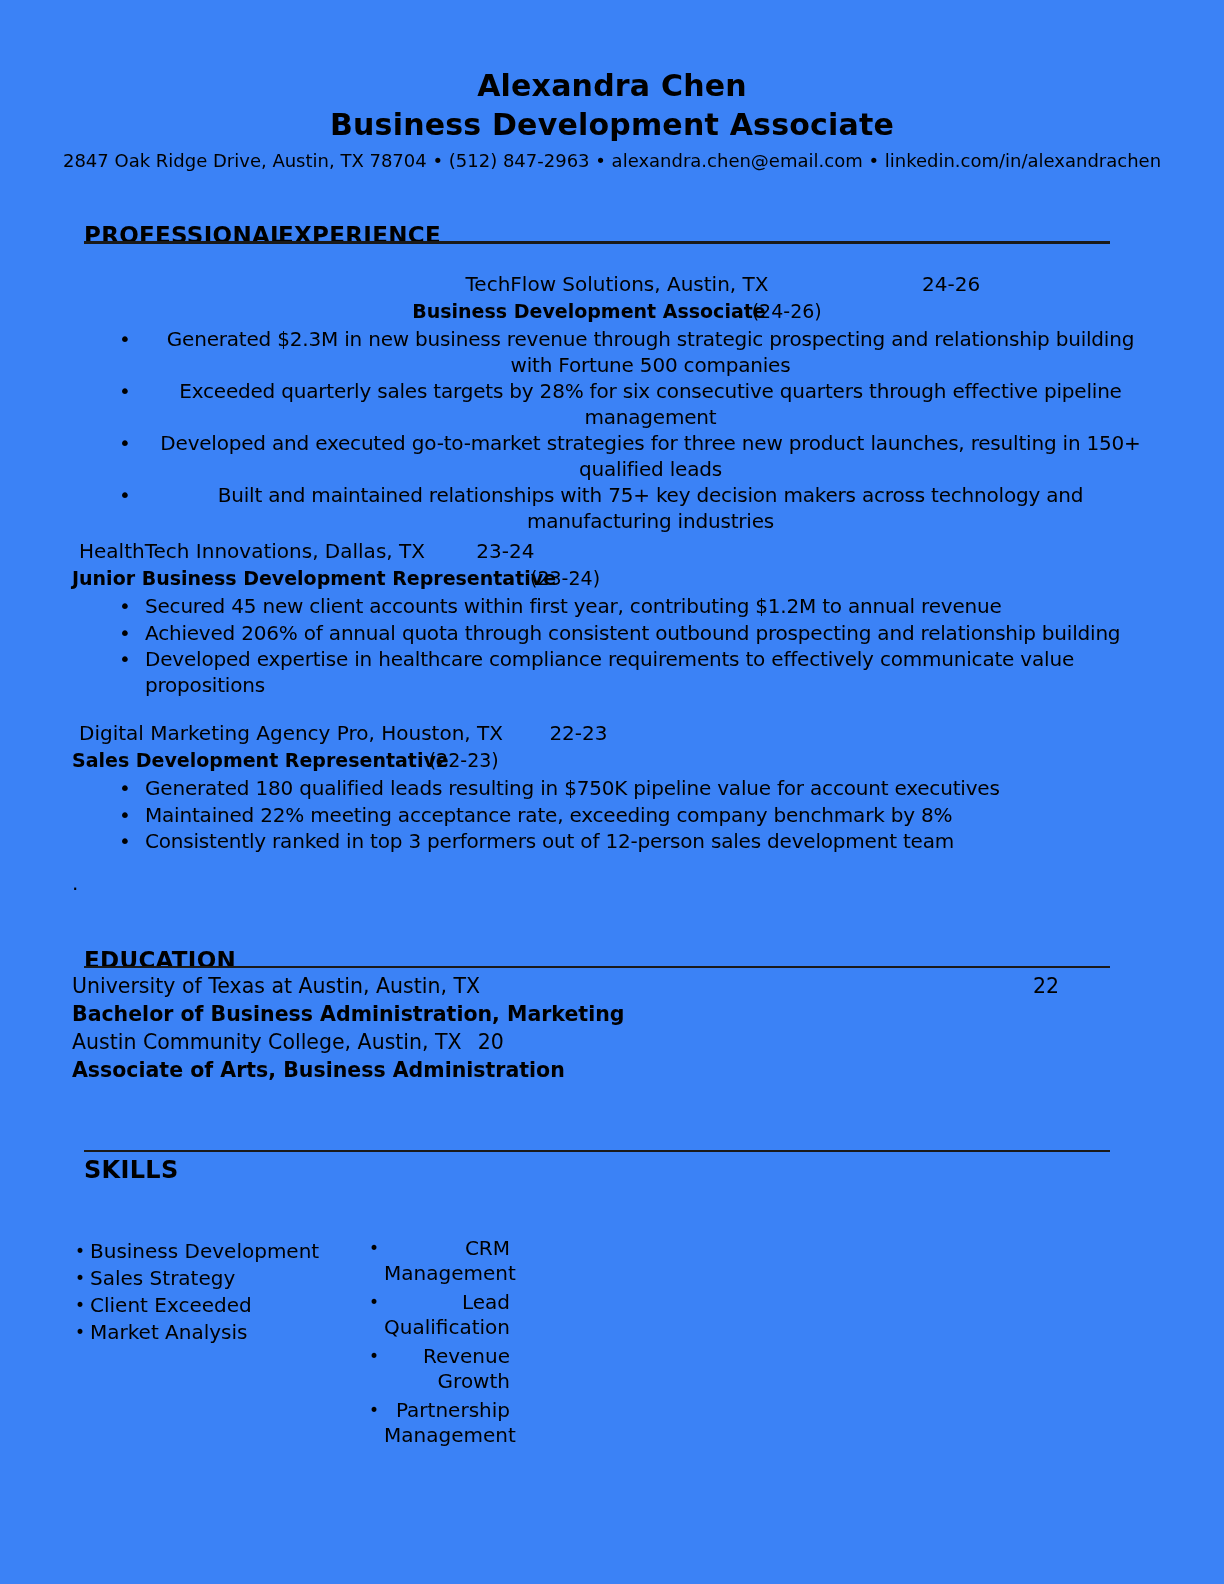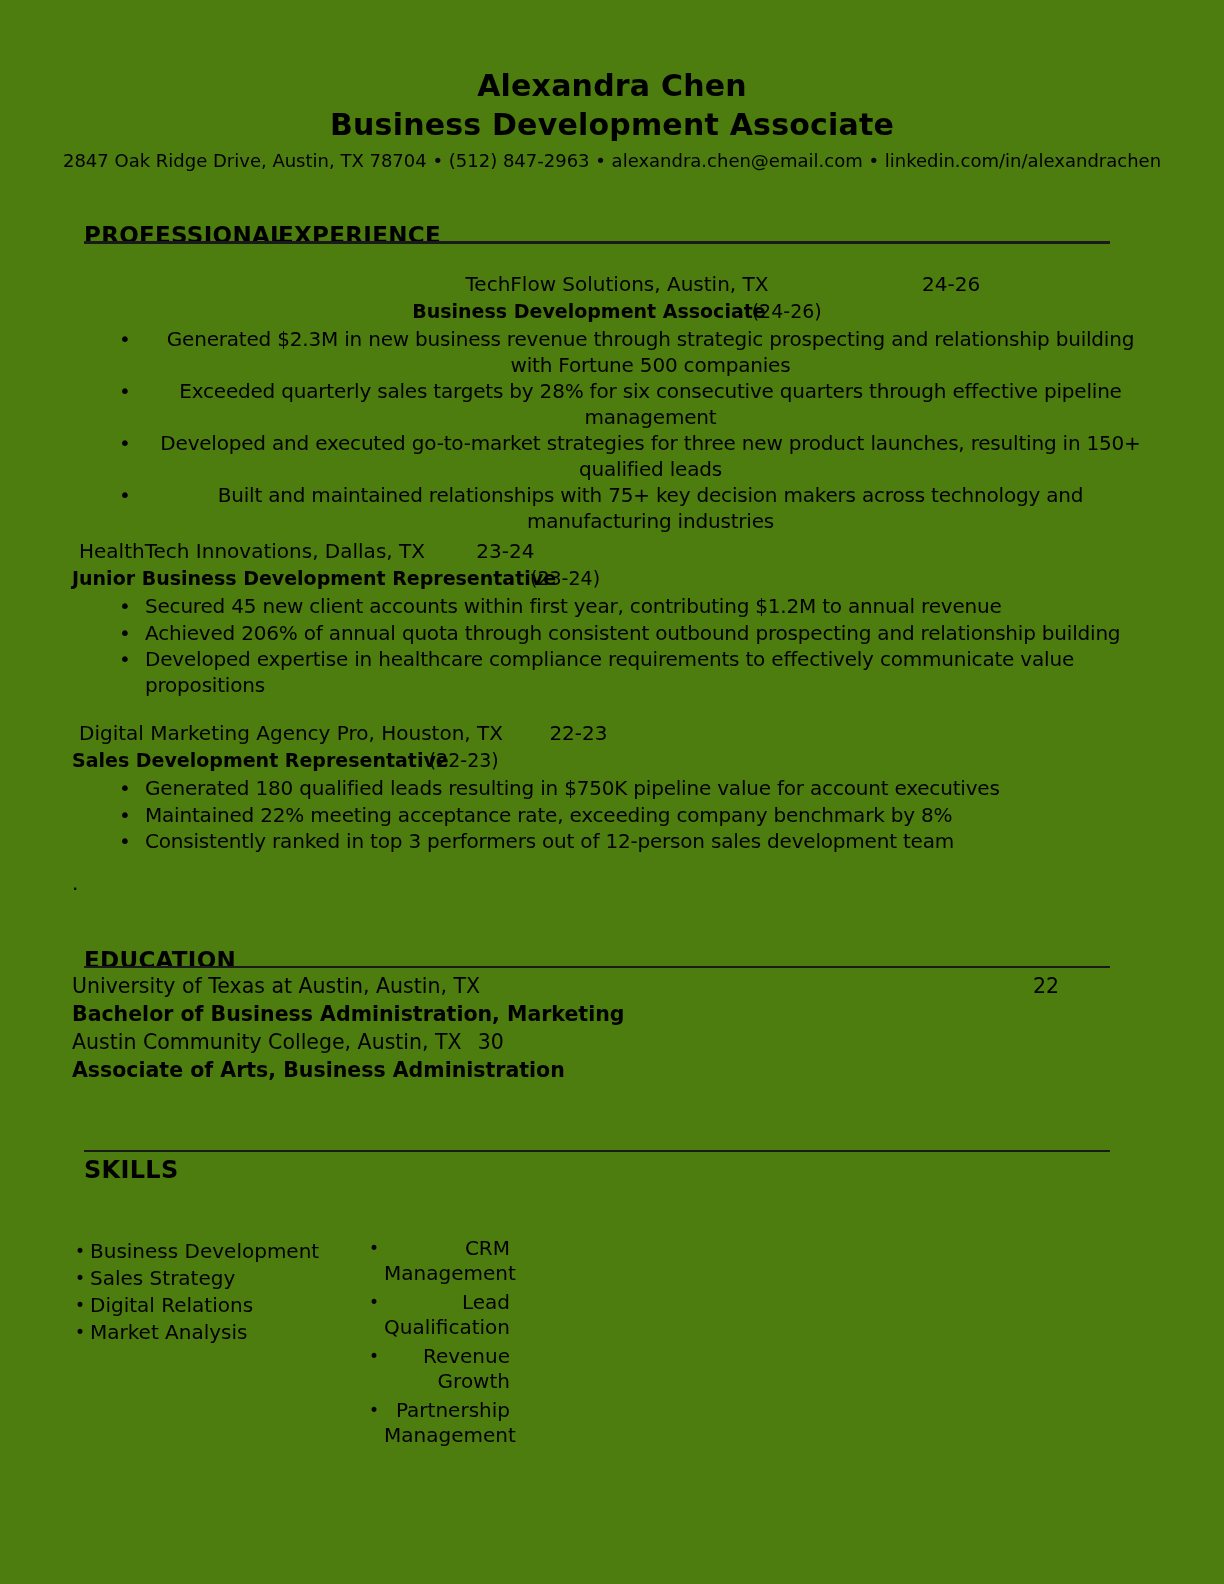"Alexandra Chen" .page { background: #4d7c0f -> #3b82f6 }
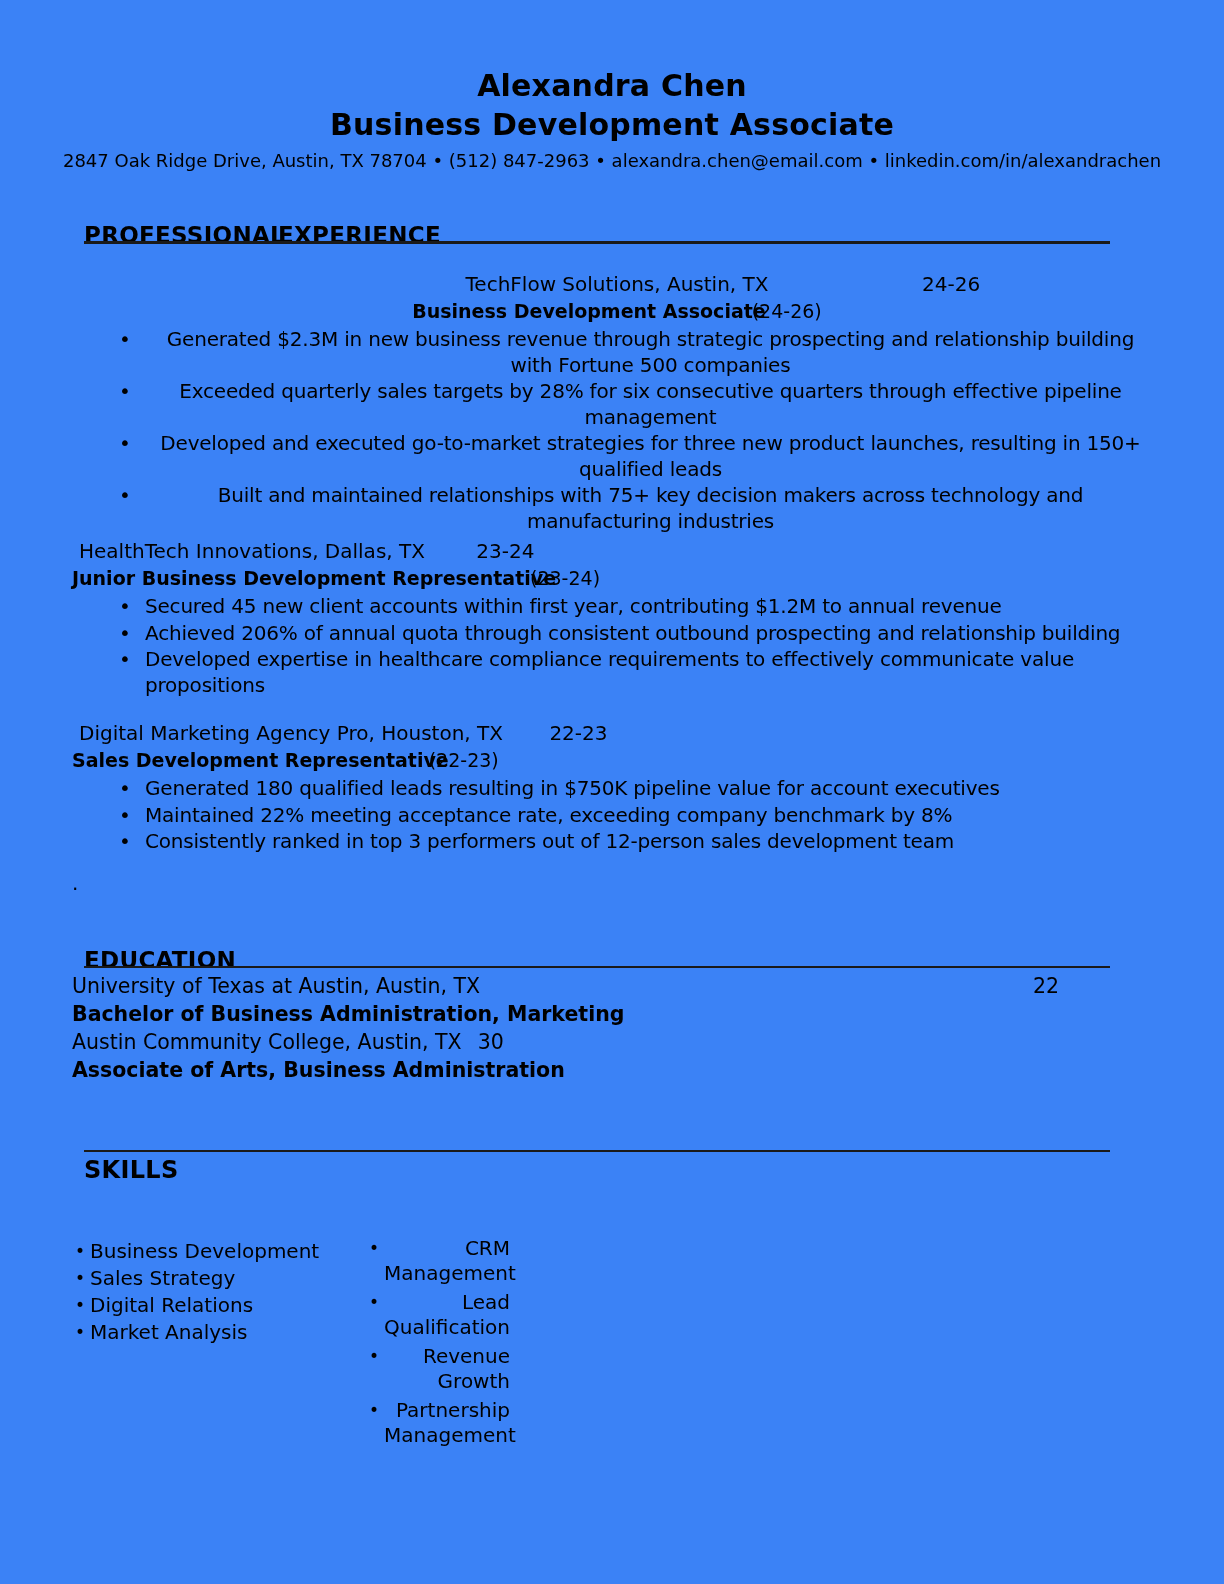"30" span.idate { text: 30 -> 20 }
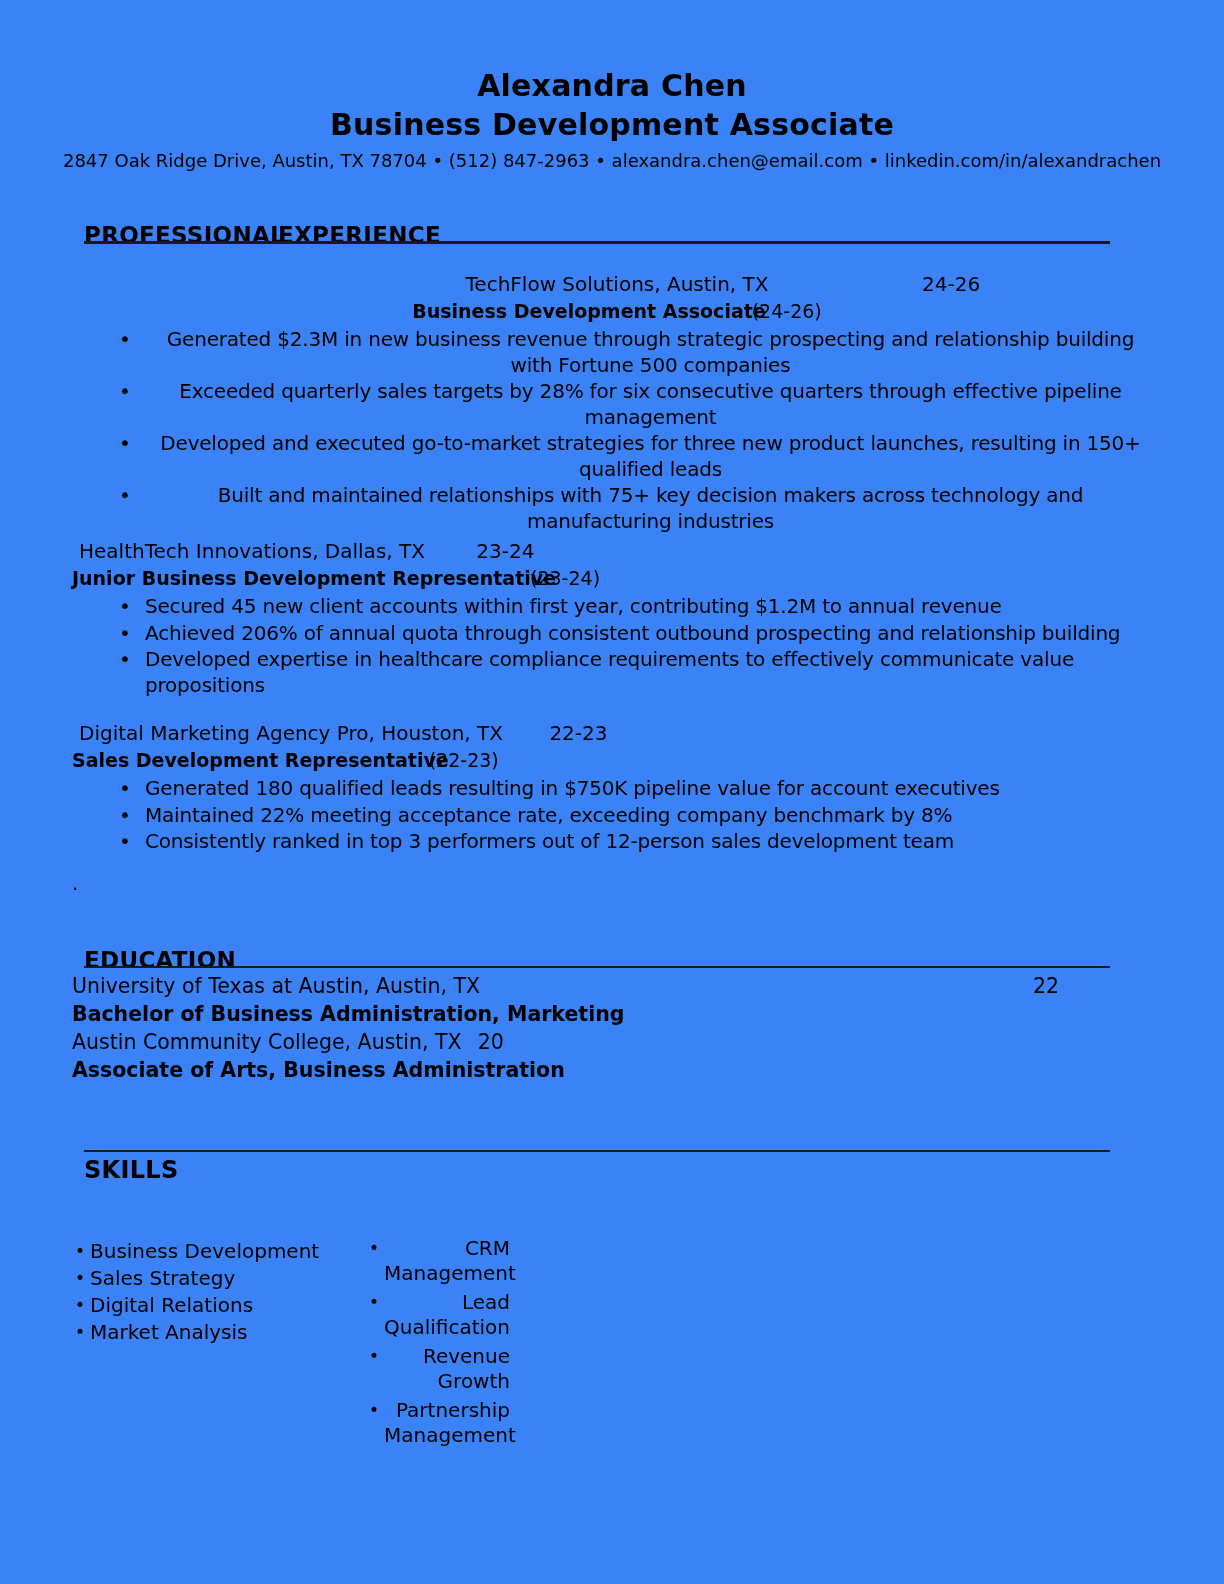"Digital Relations" li { text: Digital Relations -> Client Exceeded }
